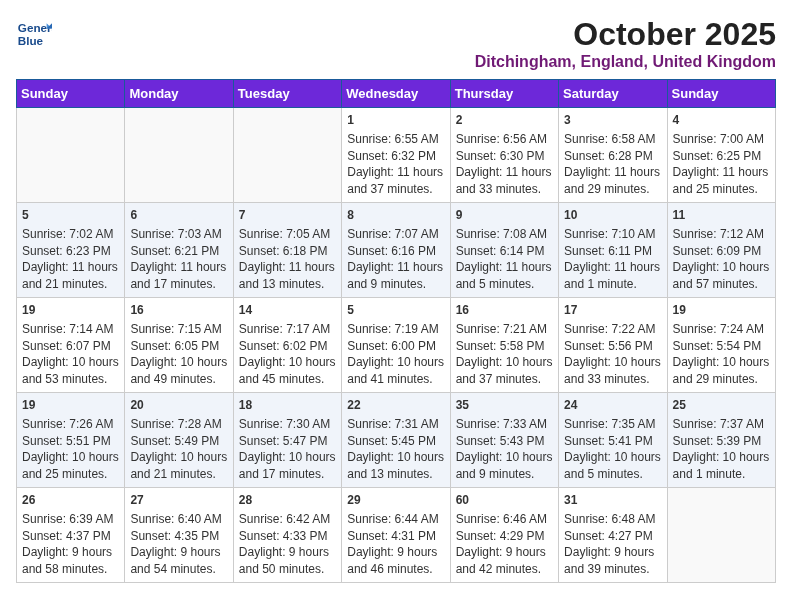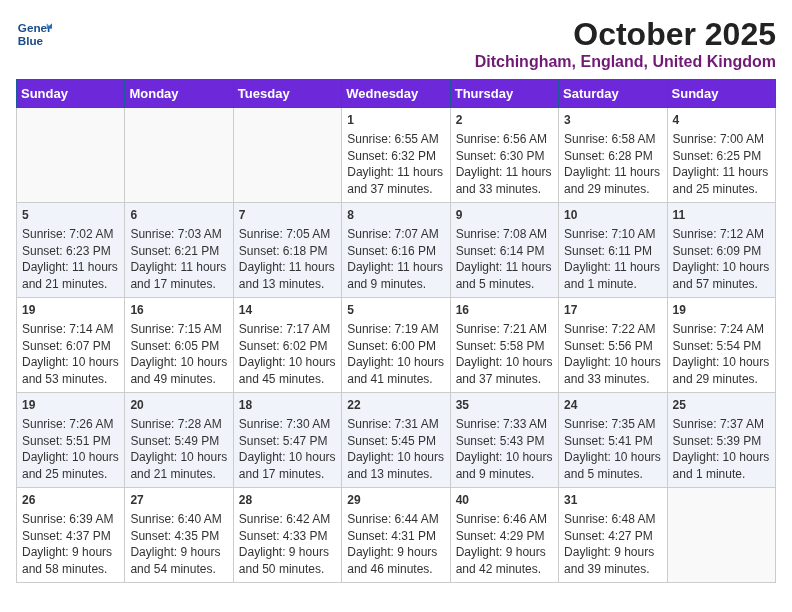"40" div.day-num { text: 40 -> 60 }
